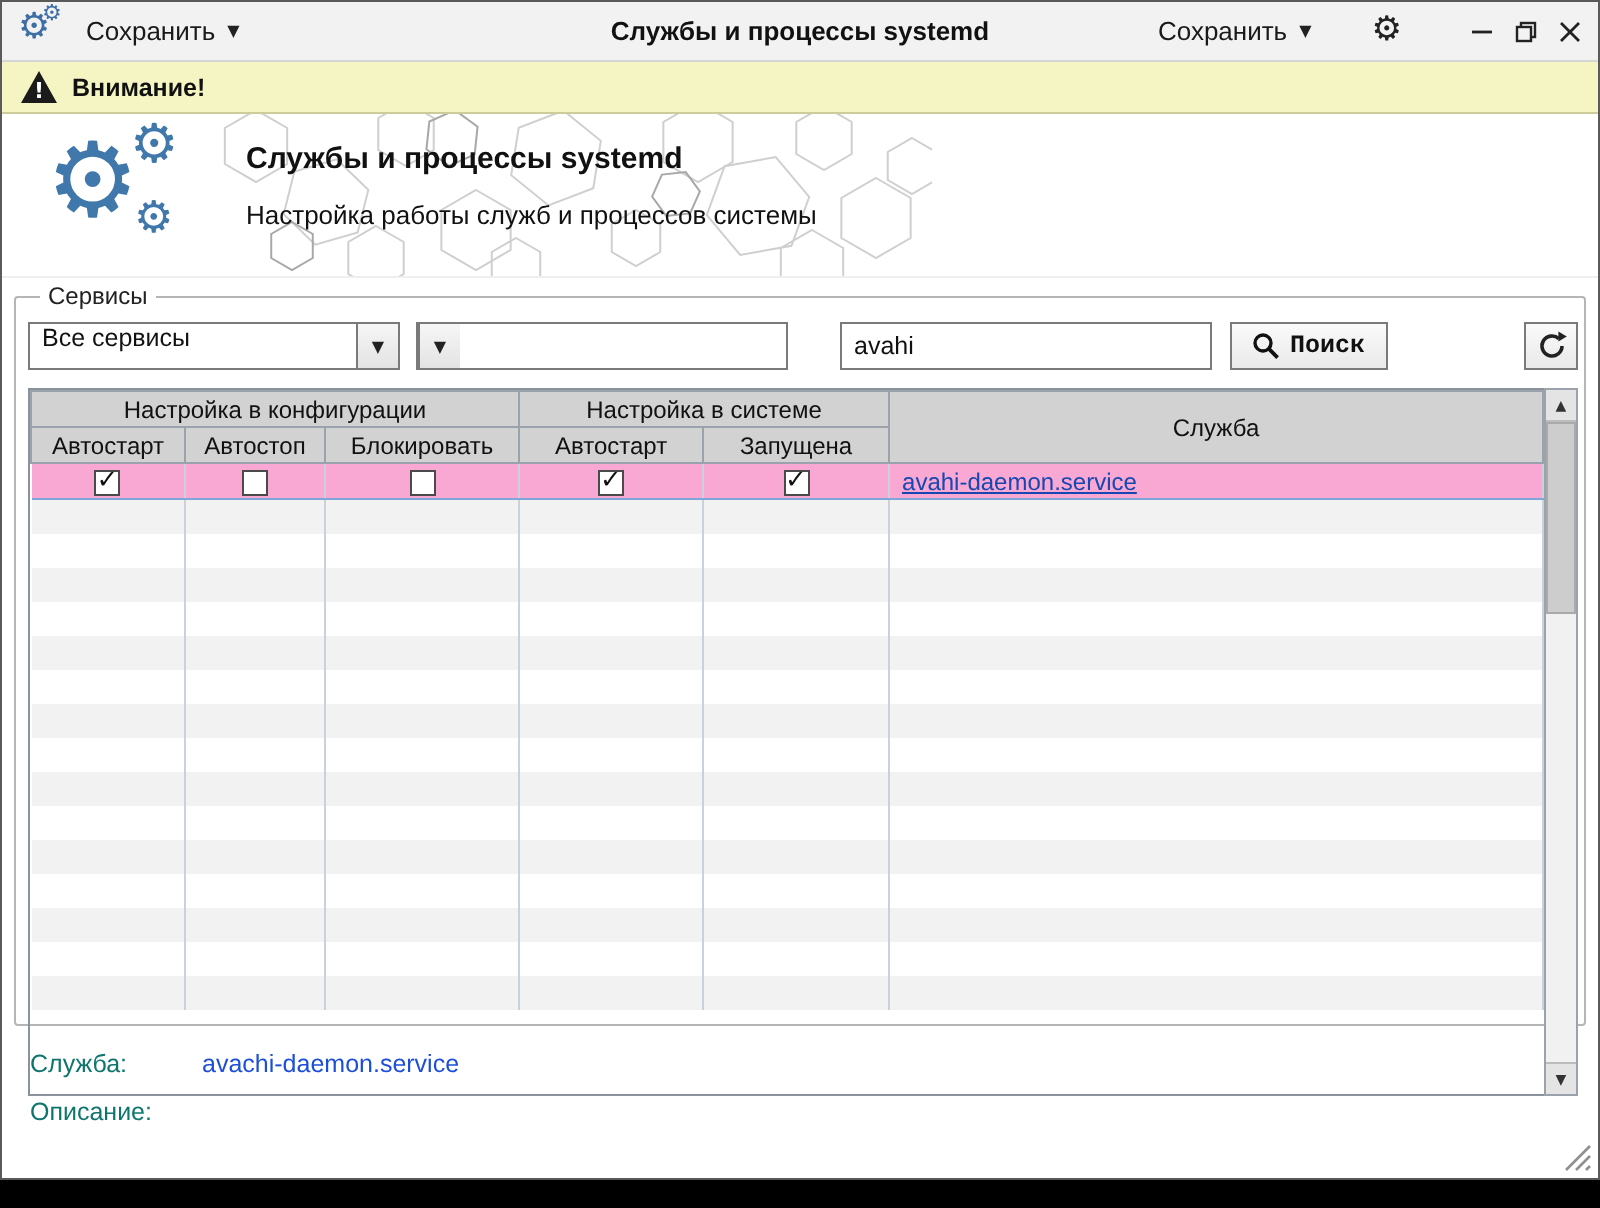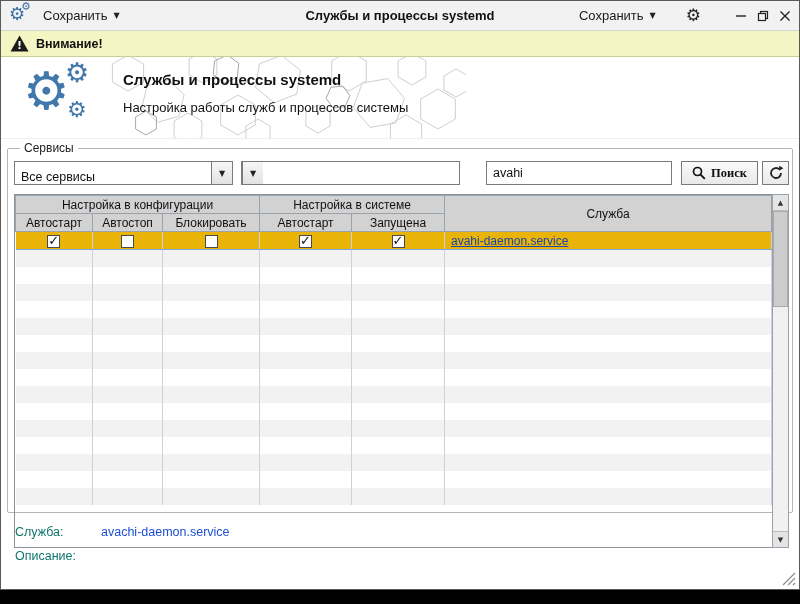"Все сервисы" .combo { align-items: flex-end -> flex-start; width: 219px -> 186px }
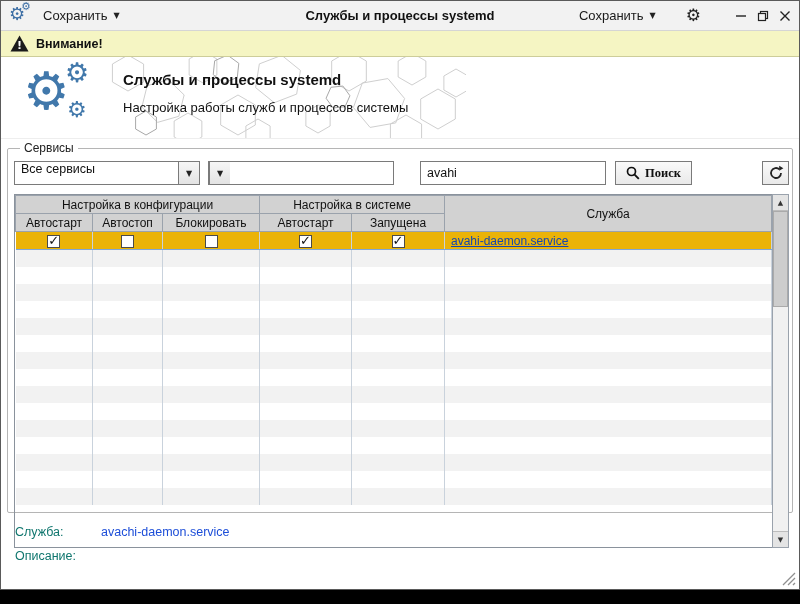"Поиск" .search-btn { font-family: Liberation Serif, serif -> Liberation Mono, monospace }
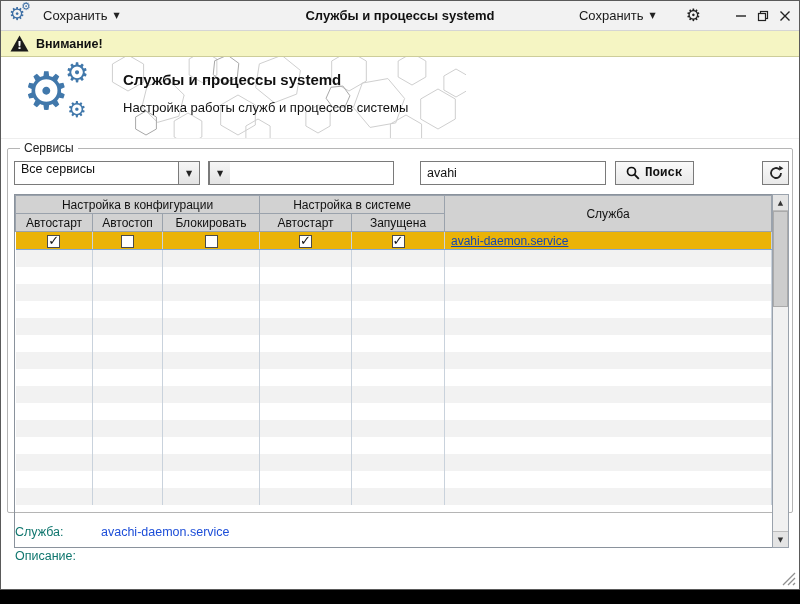"avahi-daemon.service" tbody tr.selected td { background: #eab308 -> #f9a8d4 }
